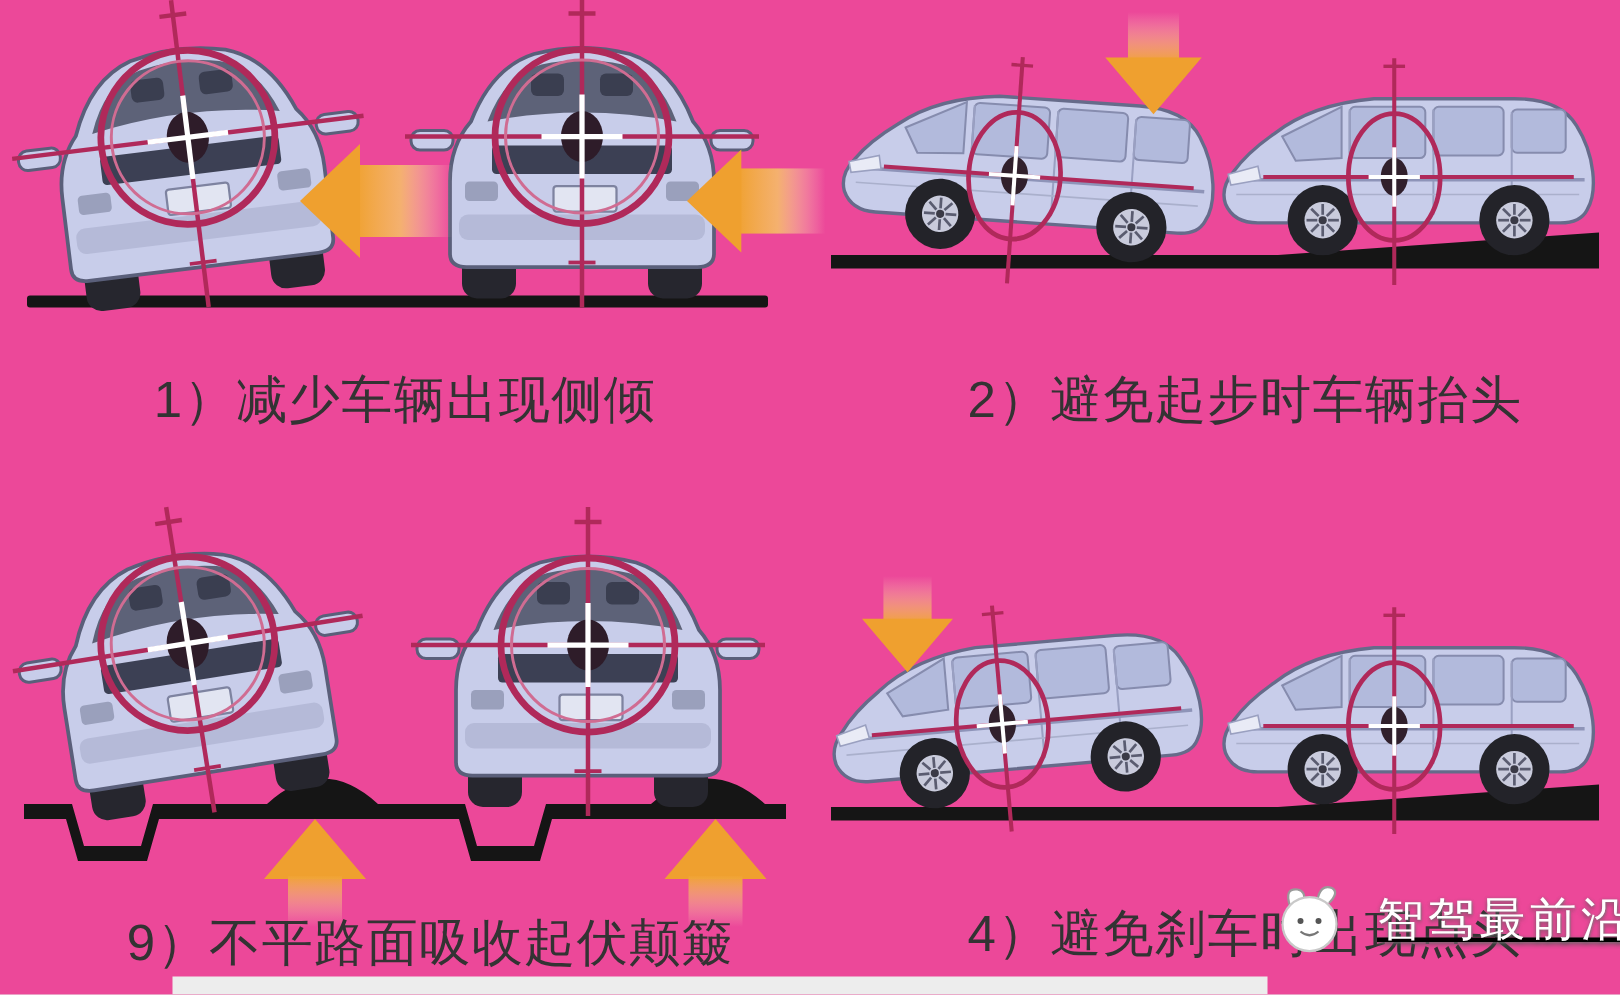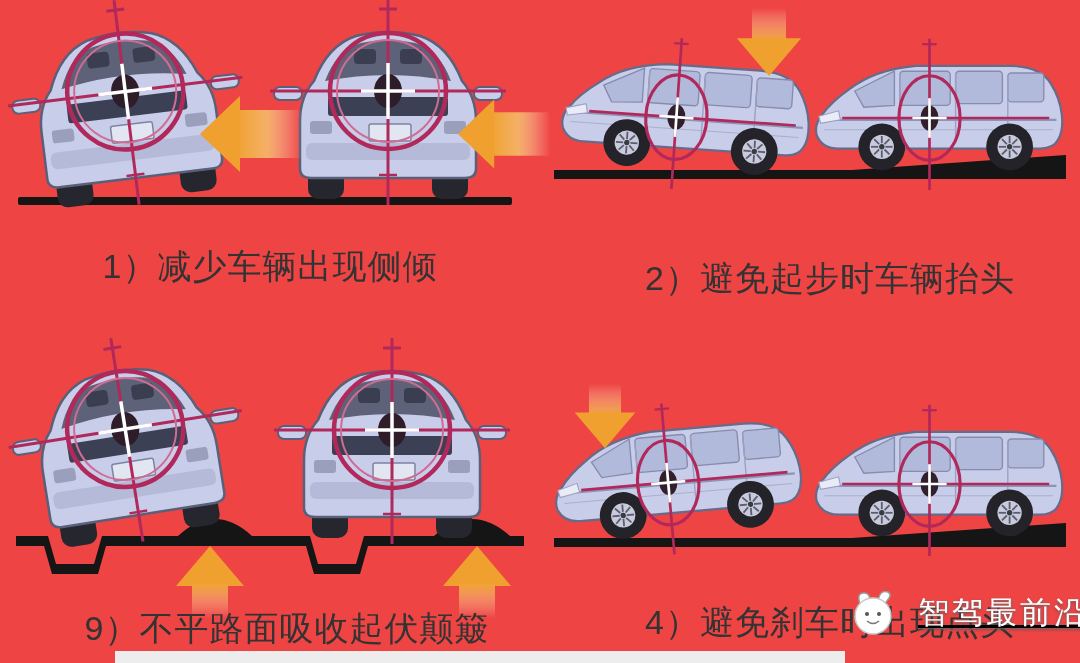"1）减少车辆出现侧倾" #canvas { background: #ef4444 -> #ec4899 }
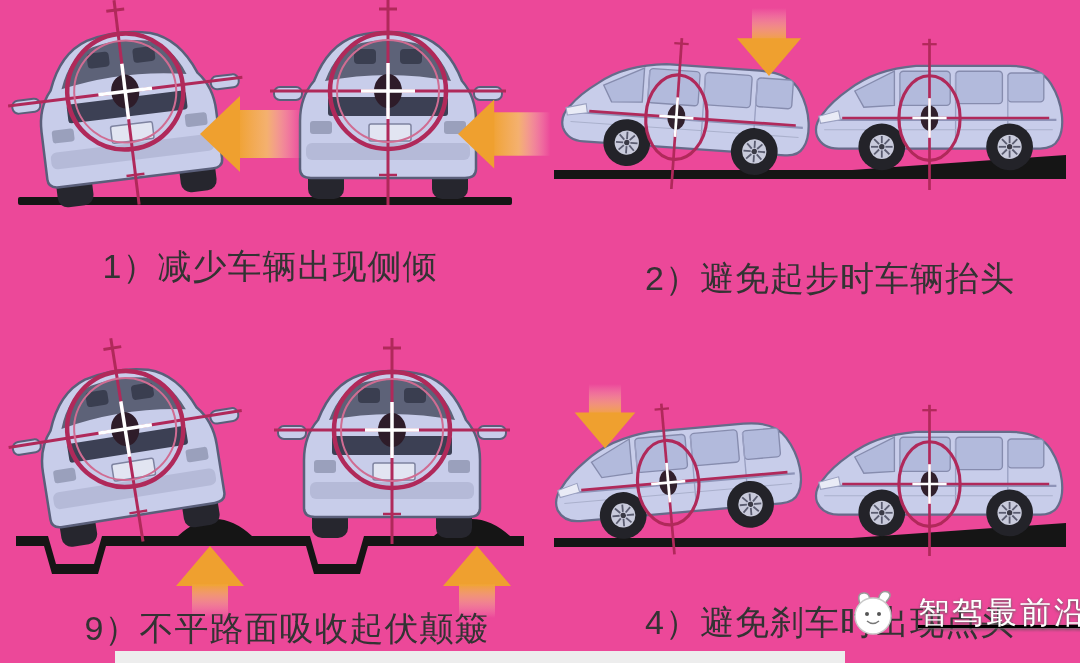"2）避免起步时车辆抬头" #p2 .caption { top: 256px -> 244px }
